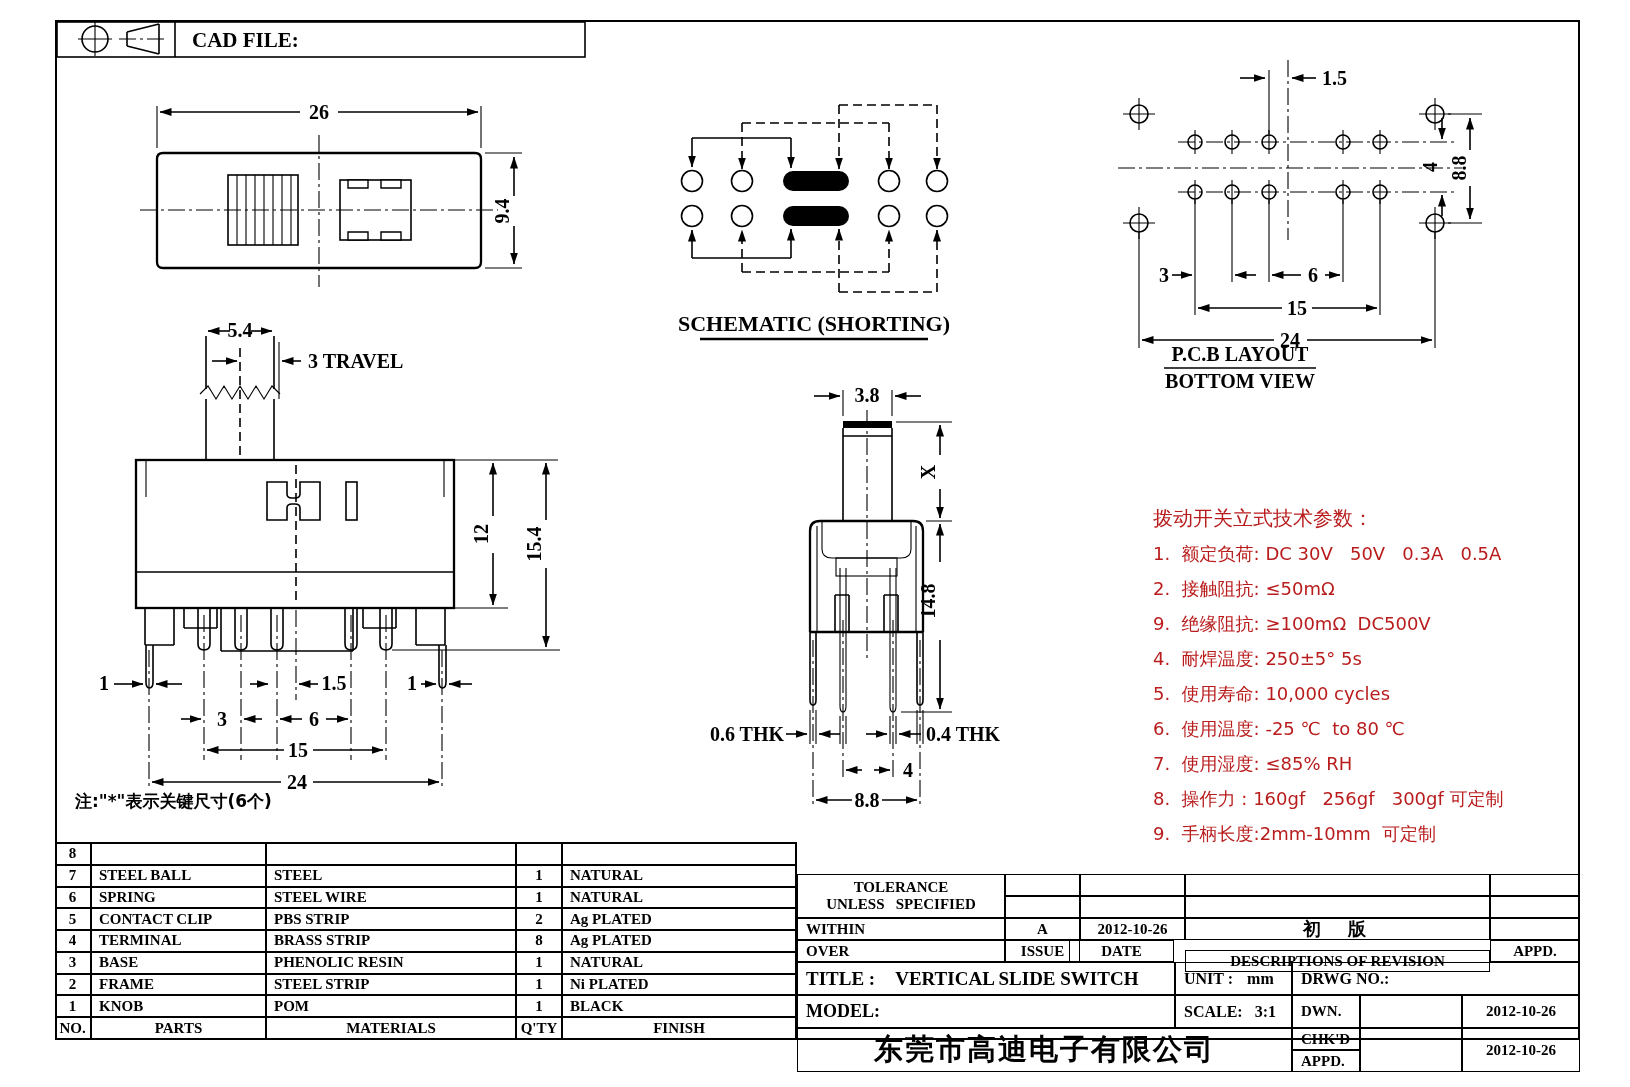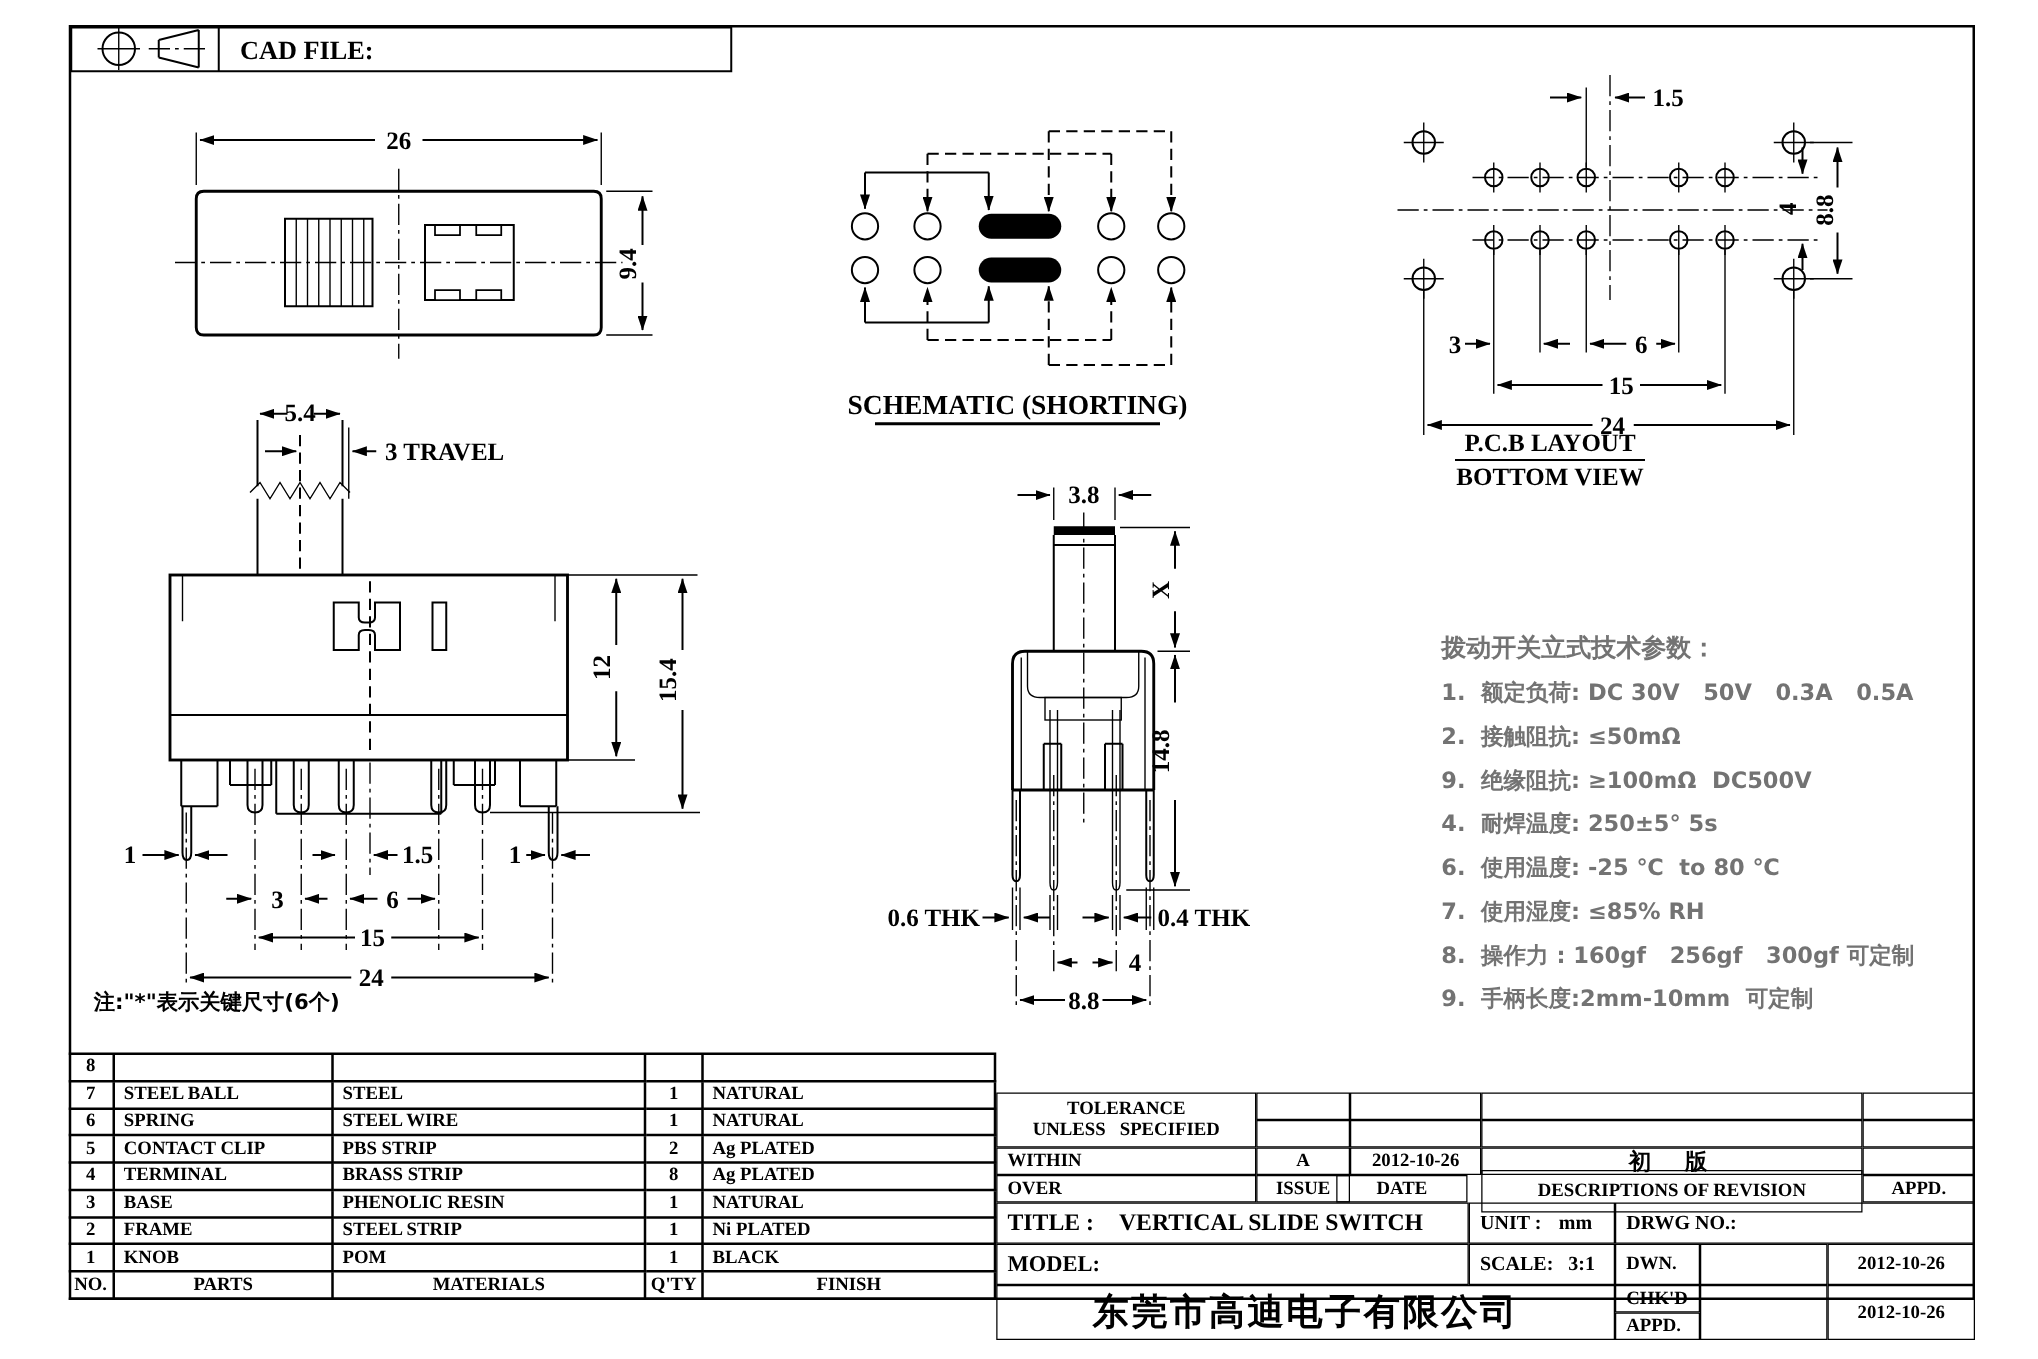"拨动开关立式技术参数：" .specs { color: #737373 -> #b91c1c; font-weight: bold -> normal }
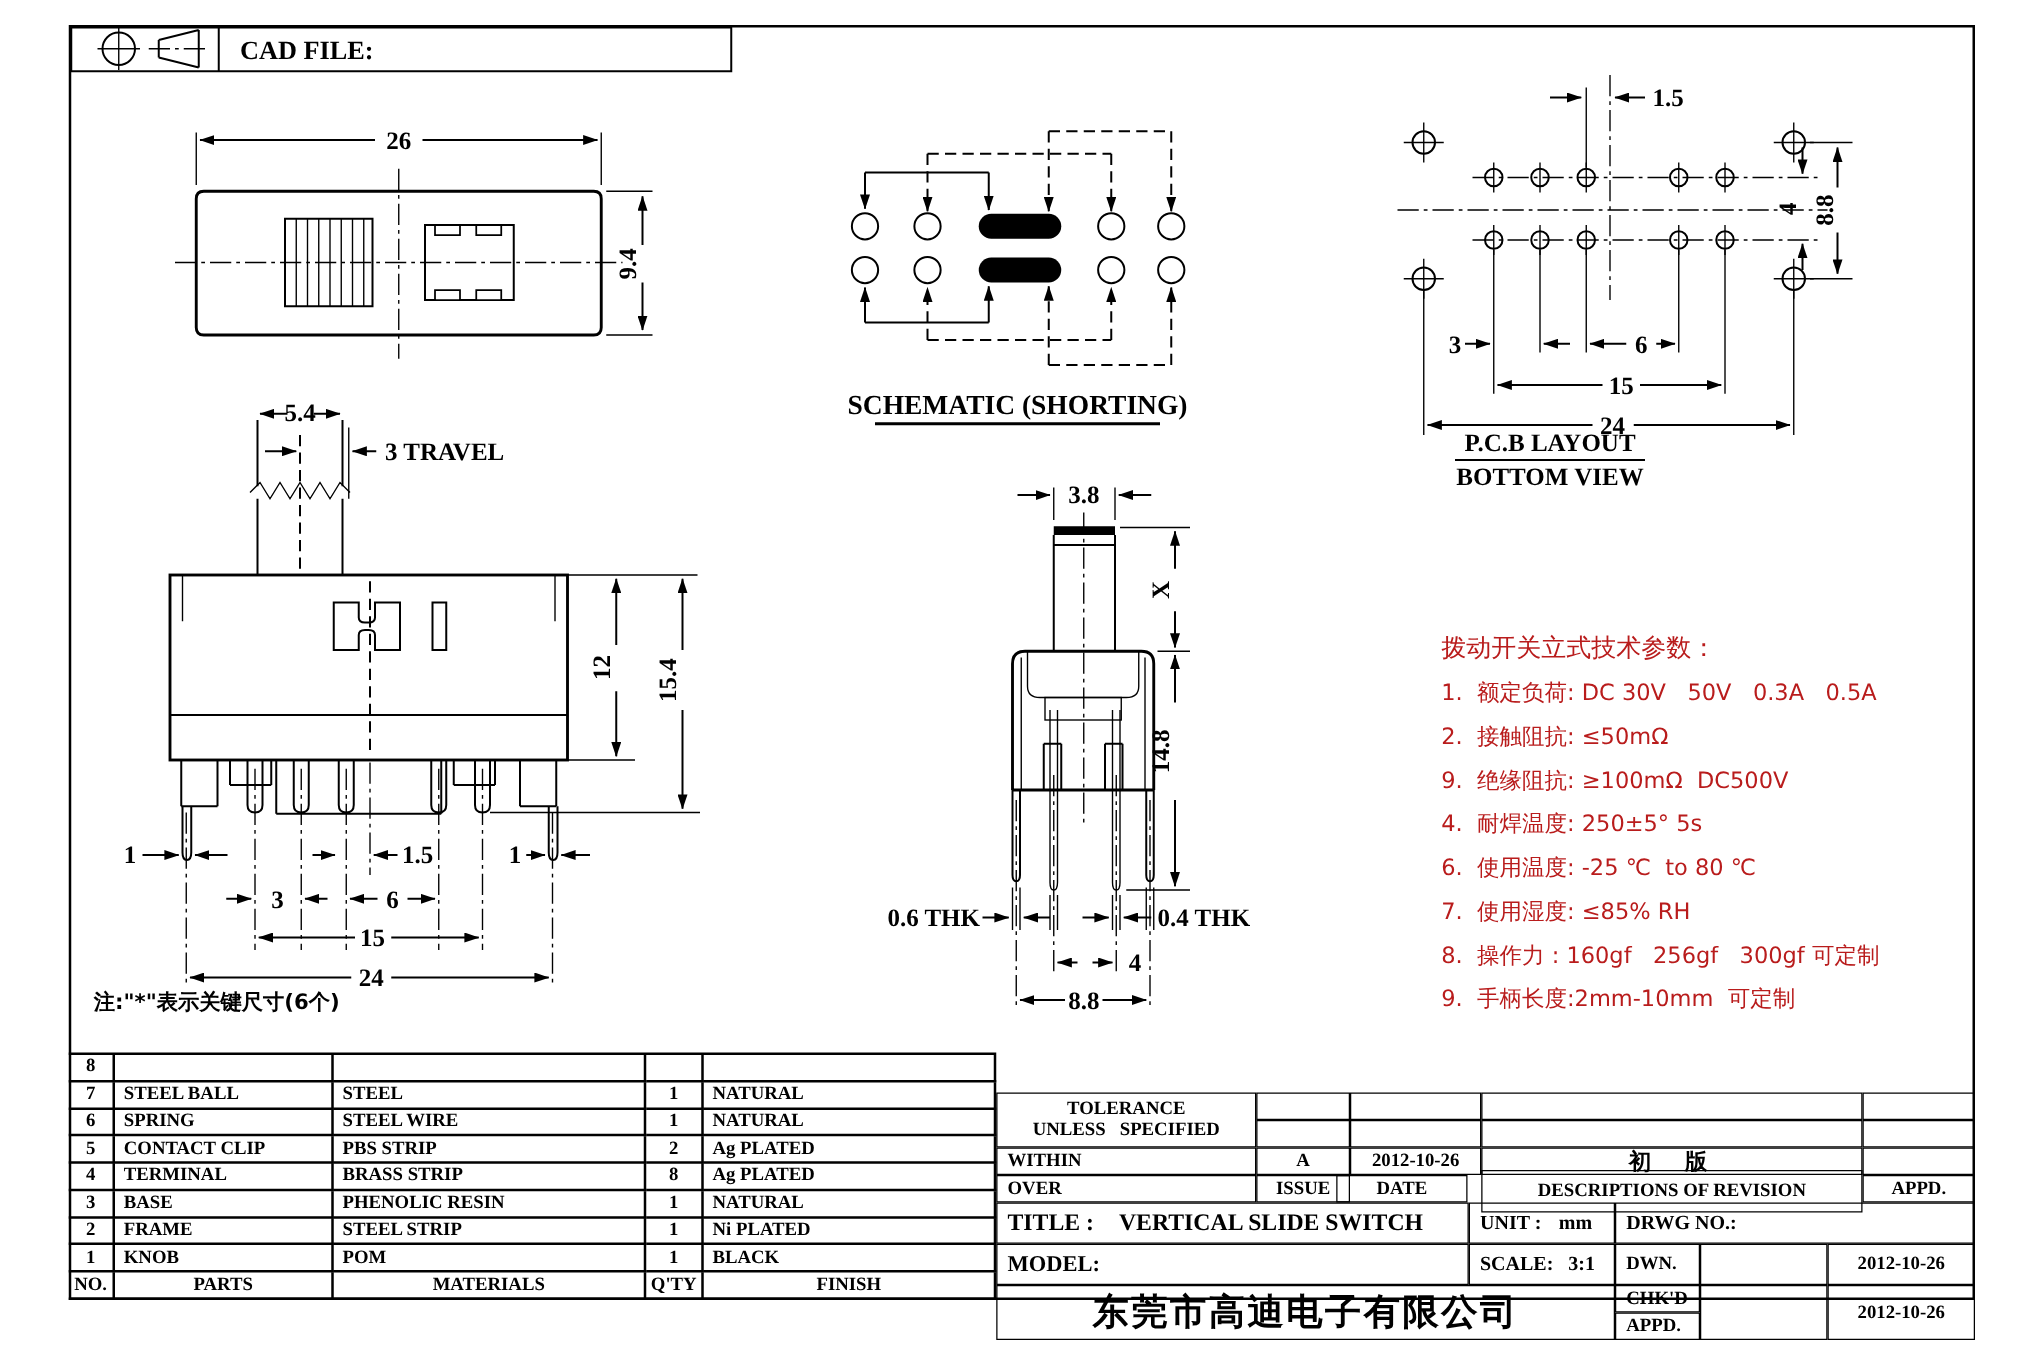"5. 使用寿命: 10,000 cycles" div.spec-item { html: none -> <div>5. 使用寿命: 10,000 cycles</div> }
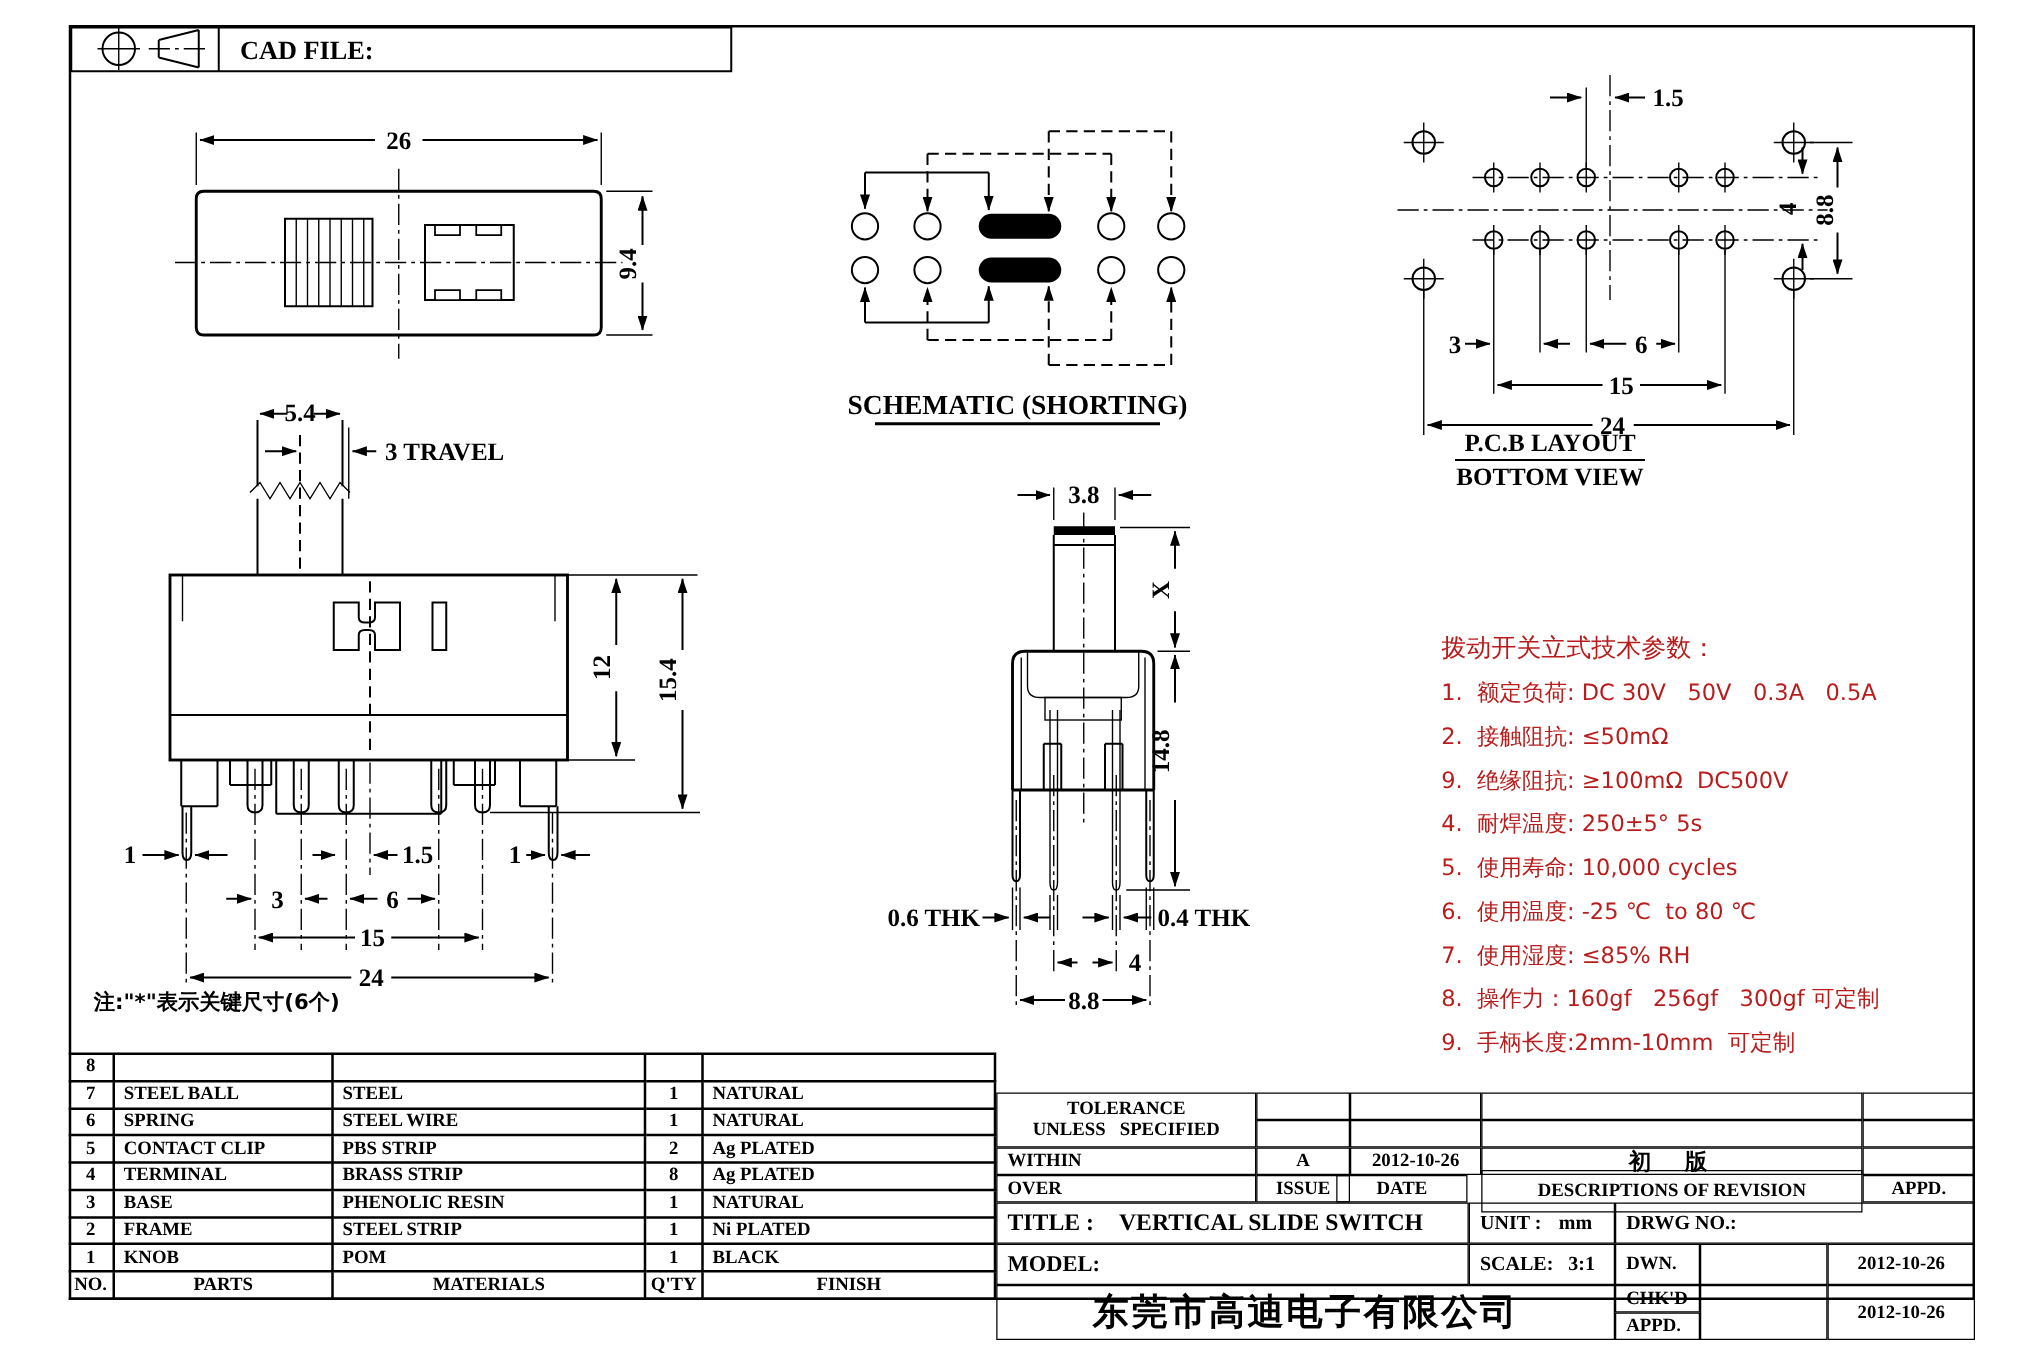"DESCRIPTIONS OF REVISION" div.tb { height: 34px -> 22px; top: 62px -> 76px }
